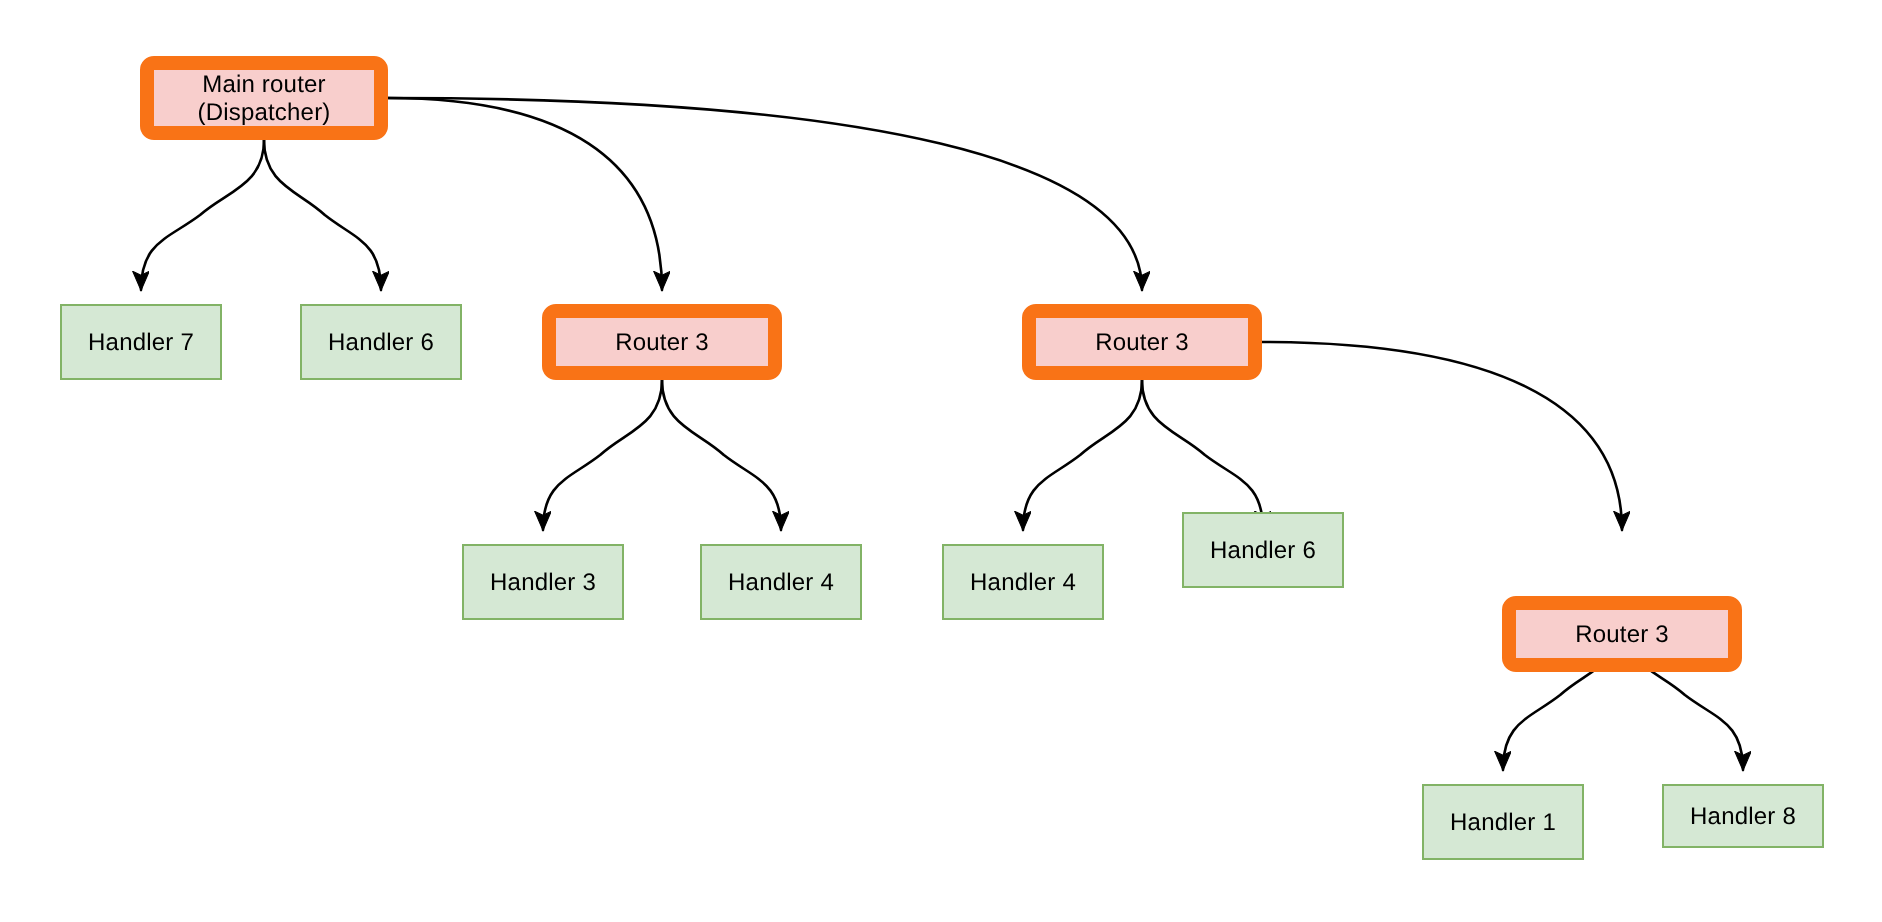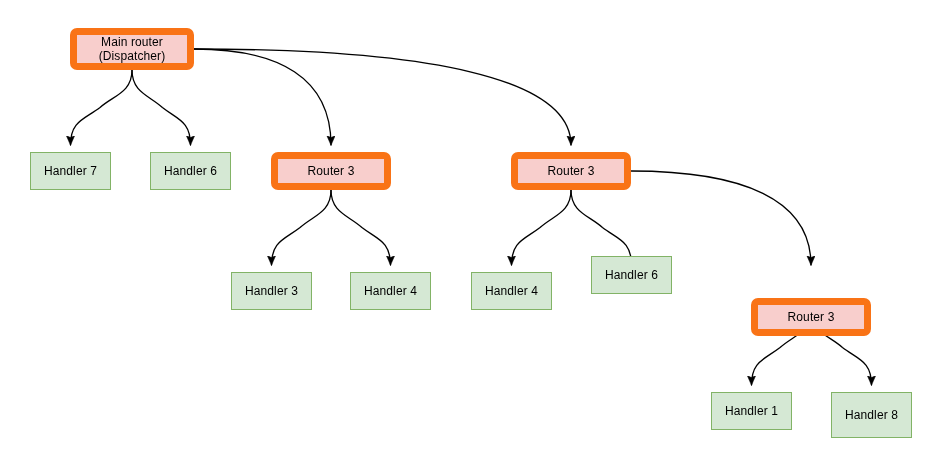"Handler 8" div.node { height: 46px -> 32px }
